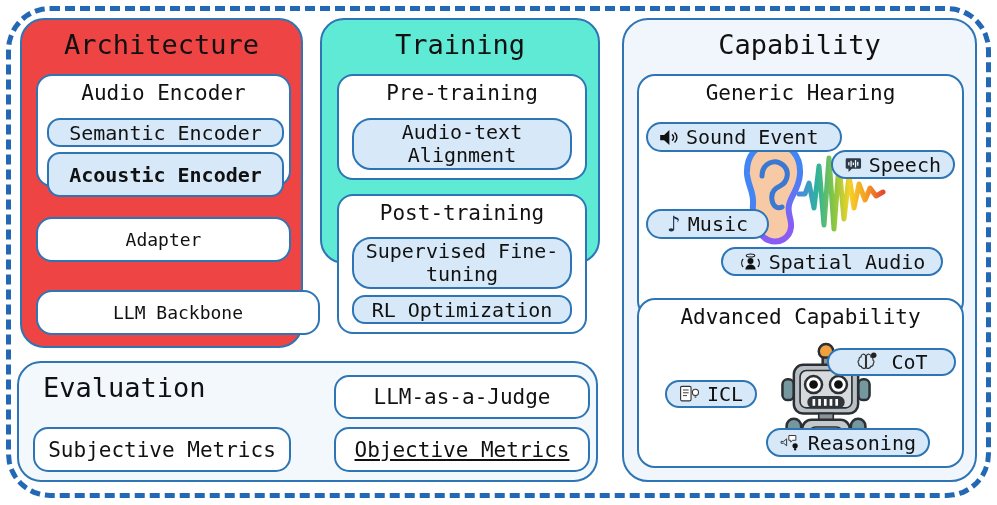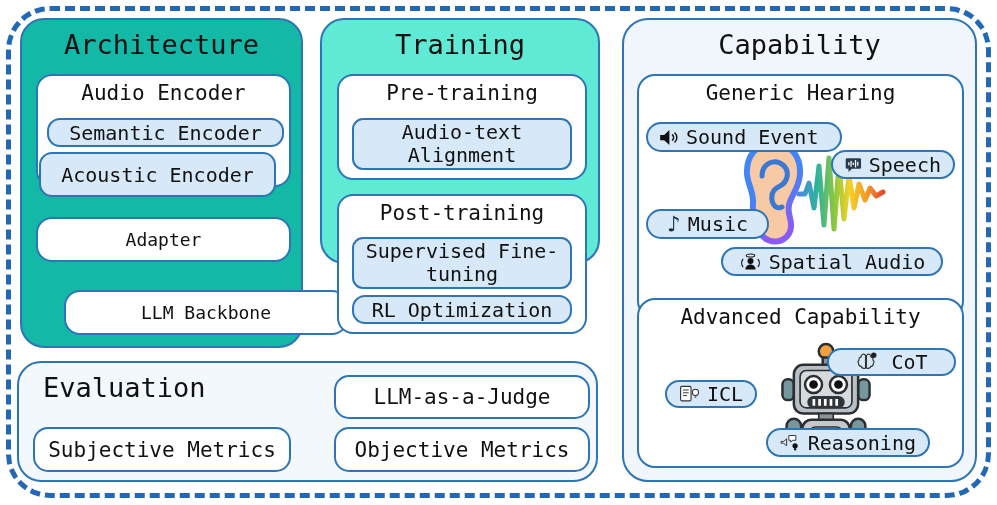"Architecture" section.box { background: #14b8a6 -> #ef4444 }
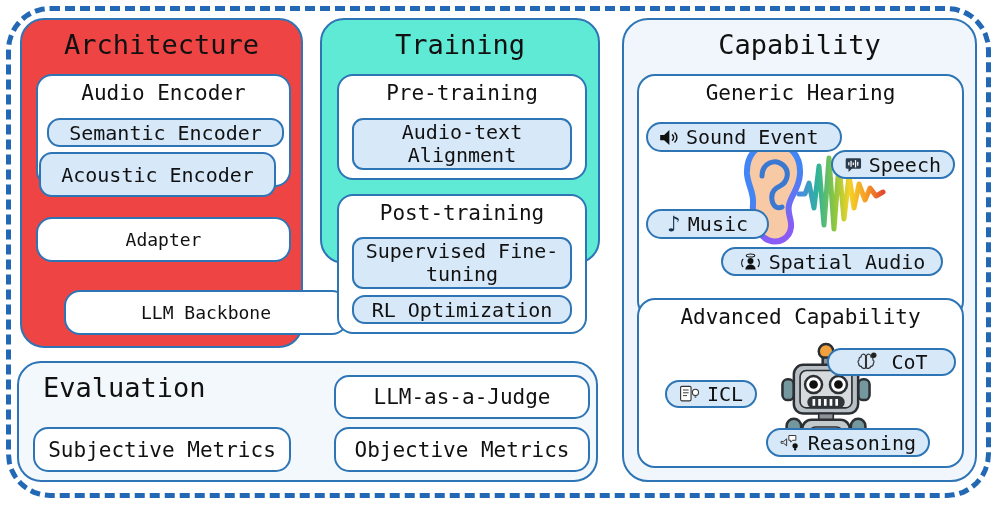"Audio-text Alignment" .two-line { border-radius: 11px -> 19px }
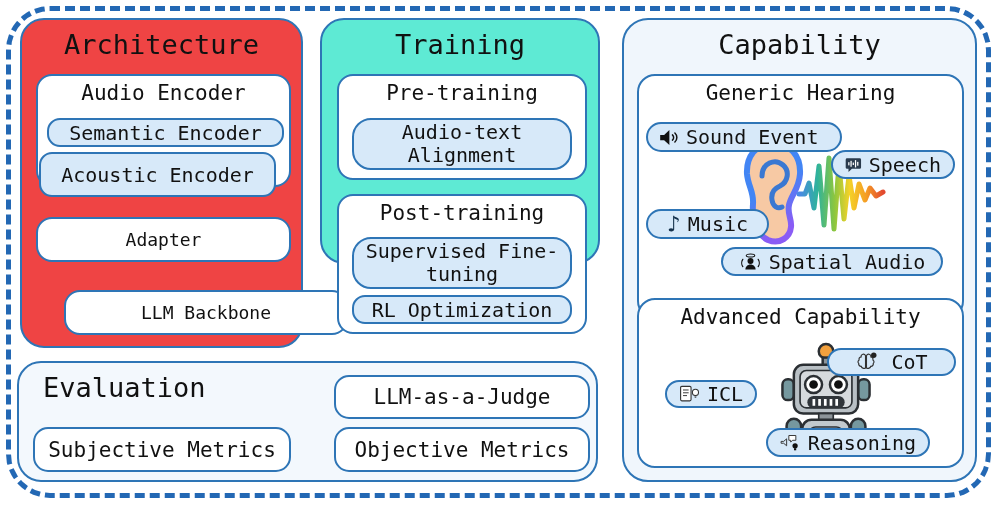"Acoustic Encoder" div.pill { font-weight: none -> bold; left: 1px -> 9px }
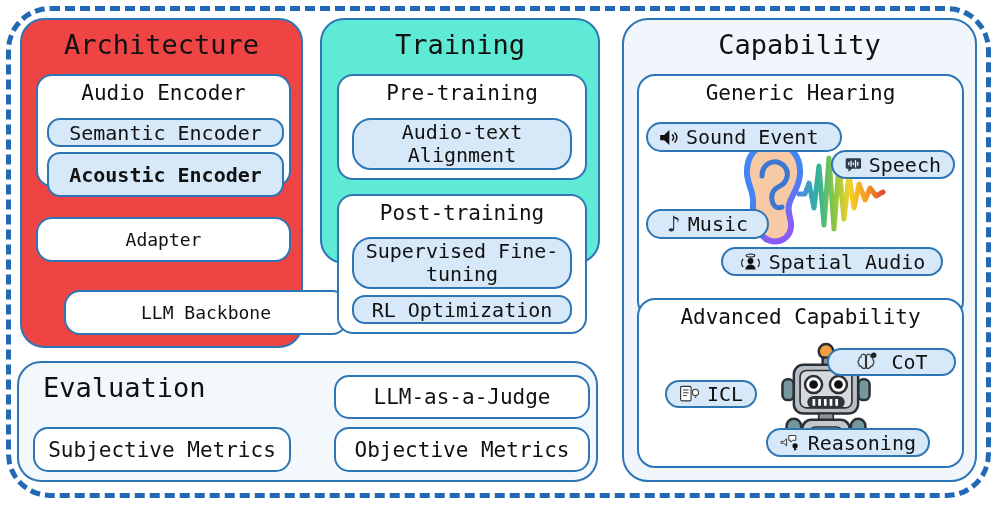"LLM Backbone" div.white-box { margin-left: 28px -> none }
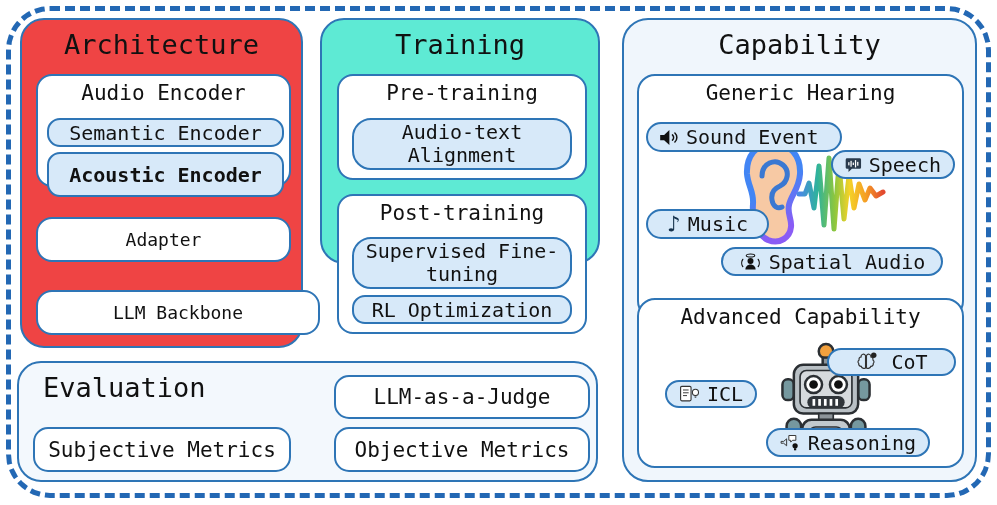"Objective Metrics" div.pill { text-decoration: none -> underline }
